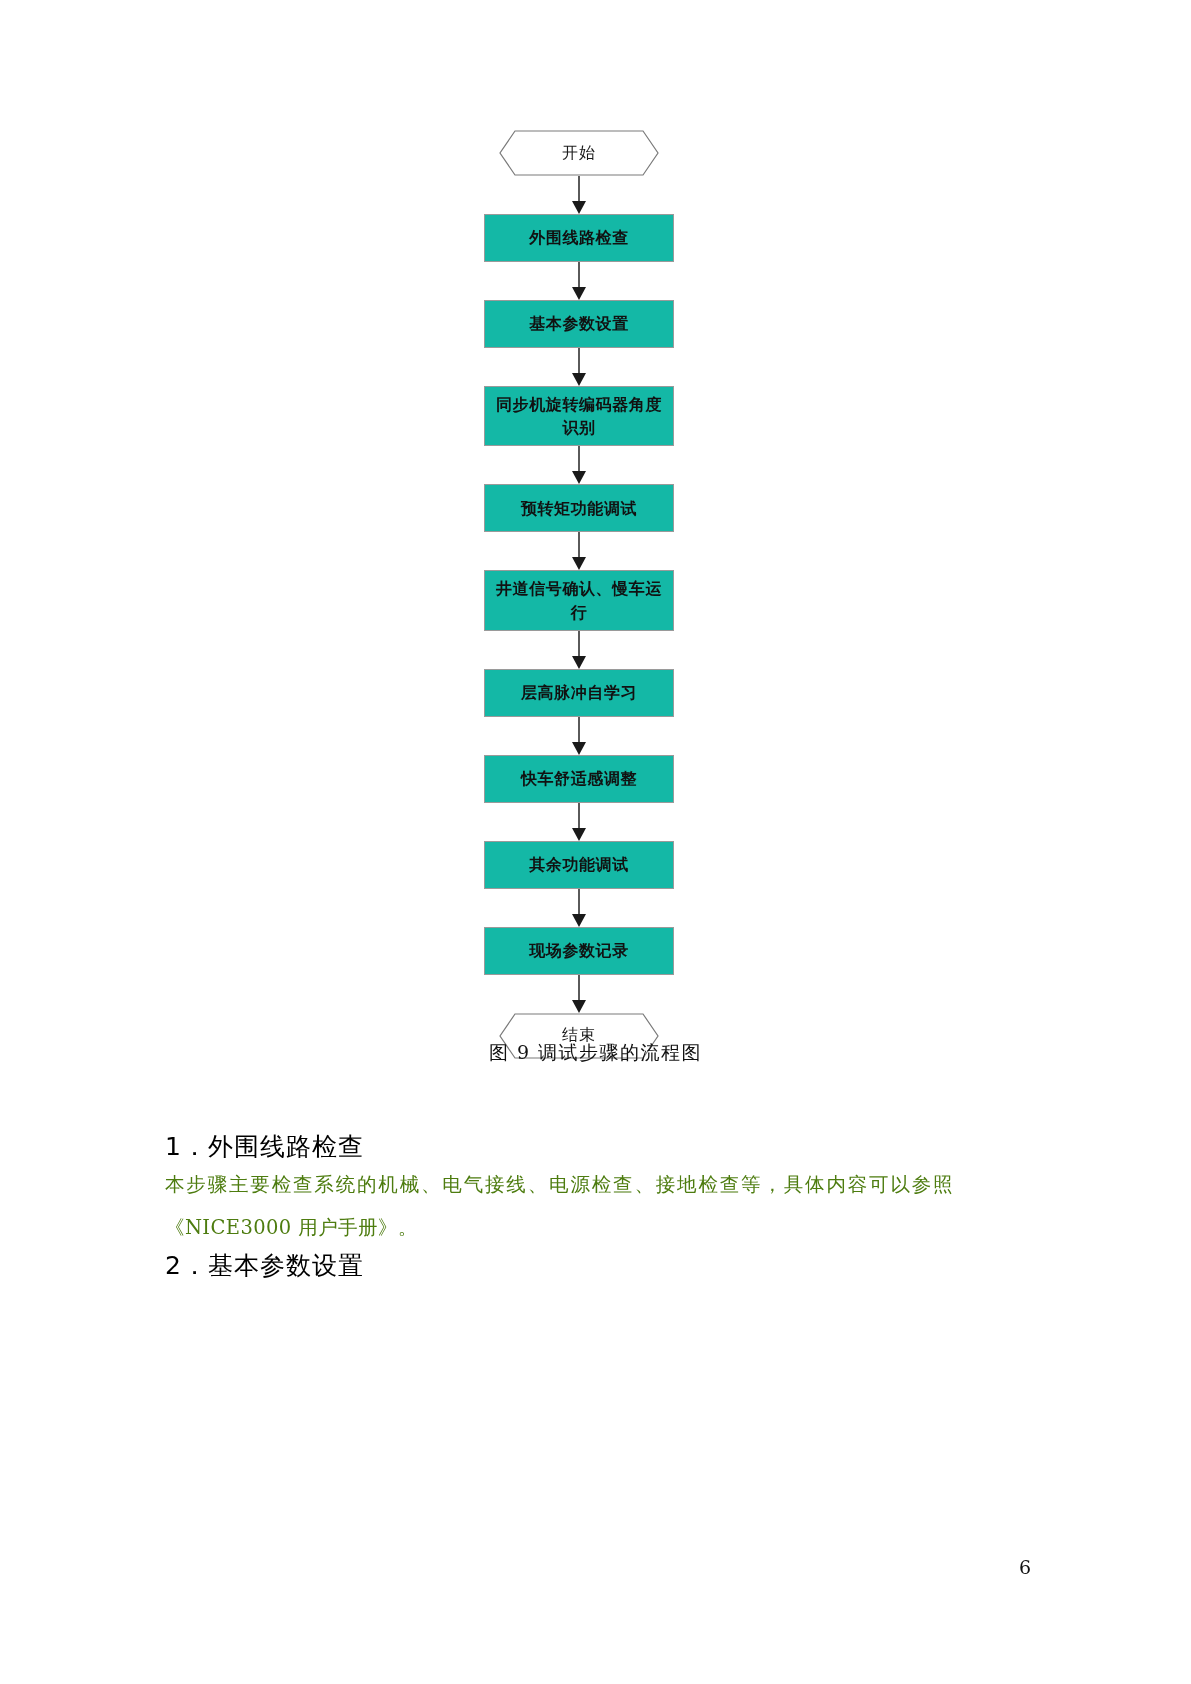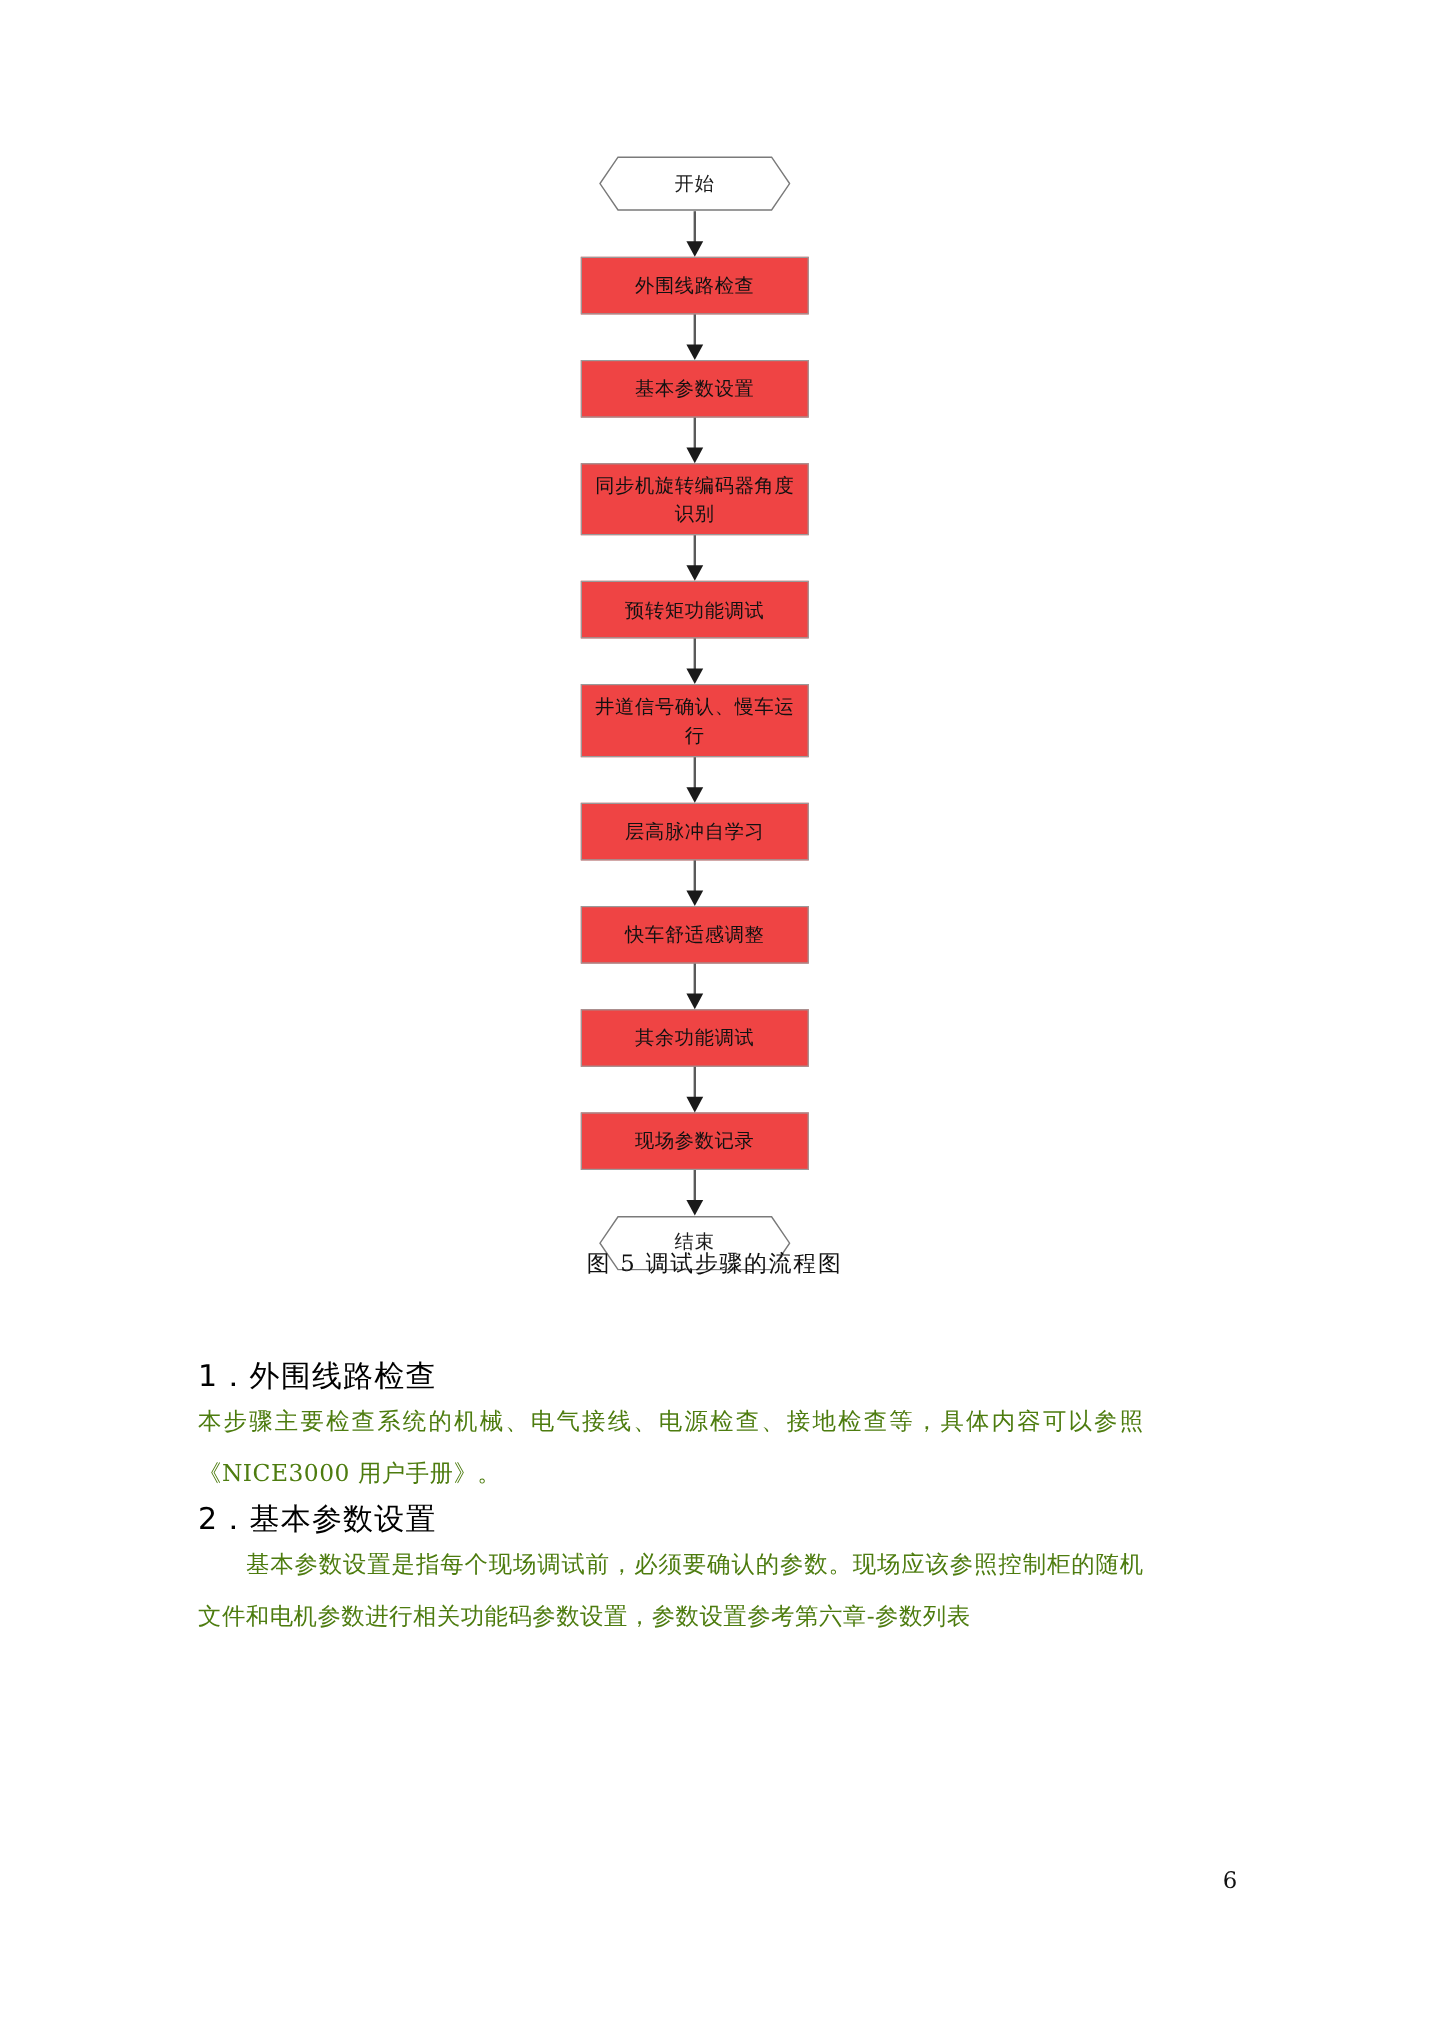"外围线路检查" .box { background: #ef4444 -> #14b8a6; font-weight: none -> bold }
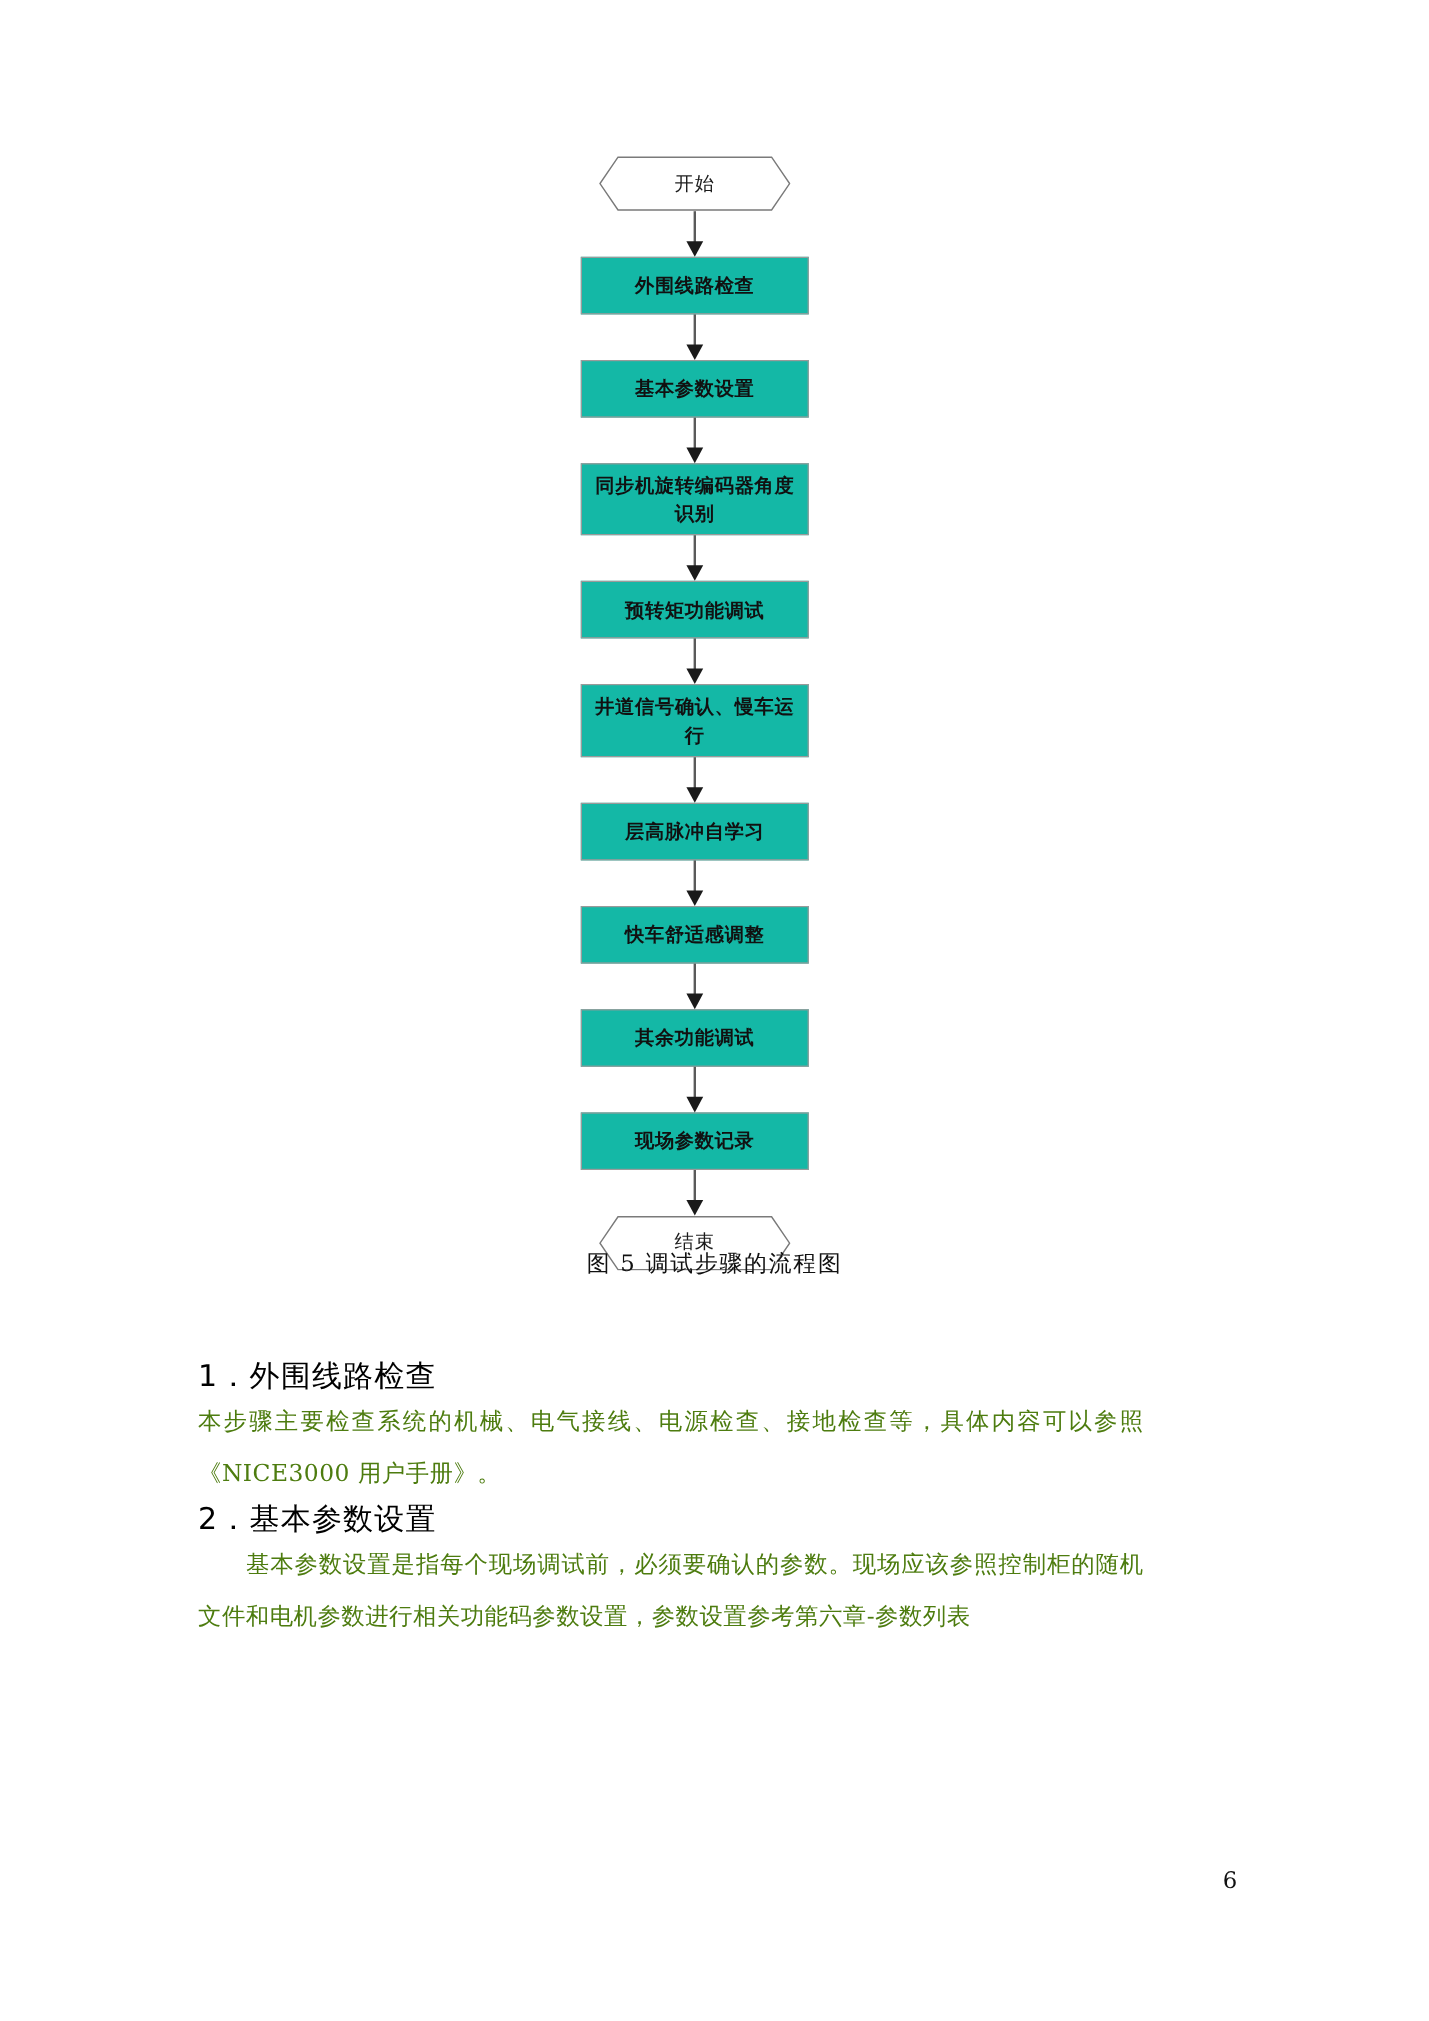"图 5 调试步骤的流程图" div.fig-caption { text: 5 -> 9 }
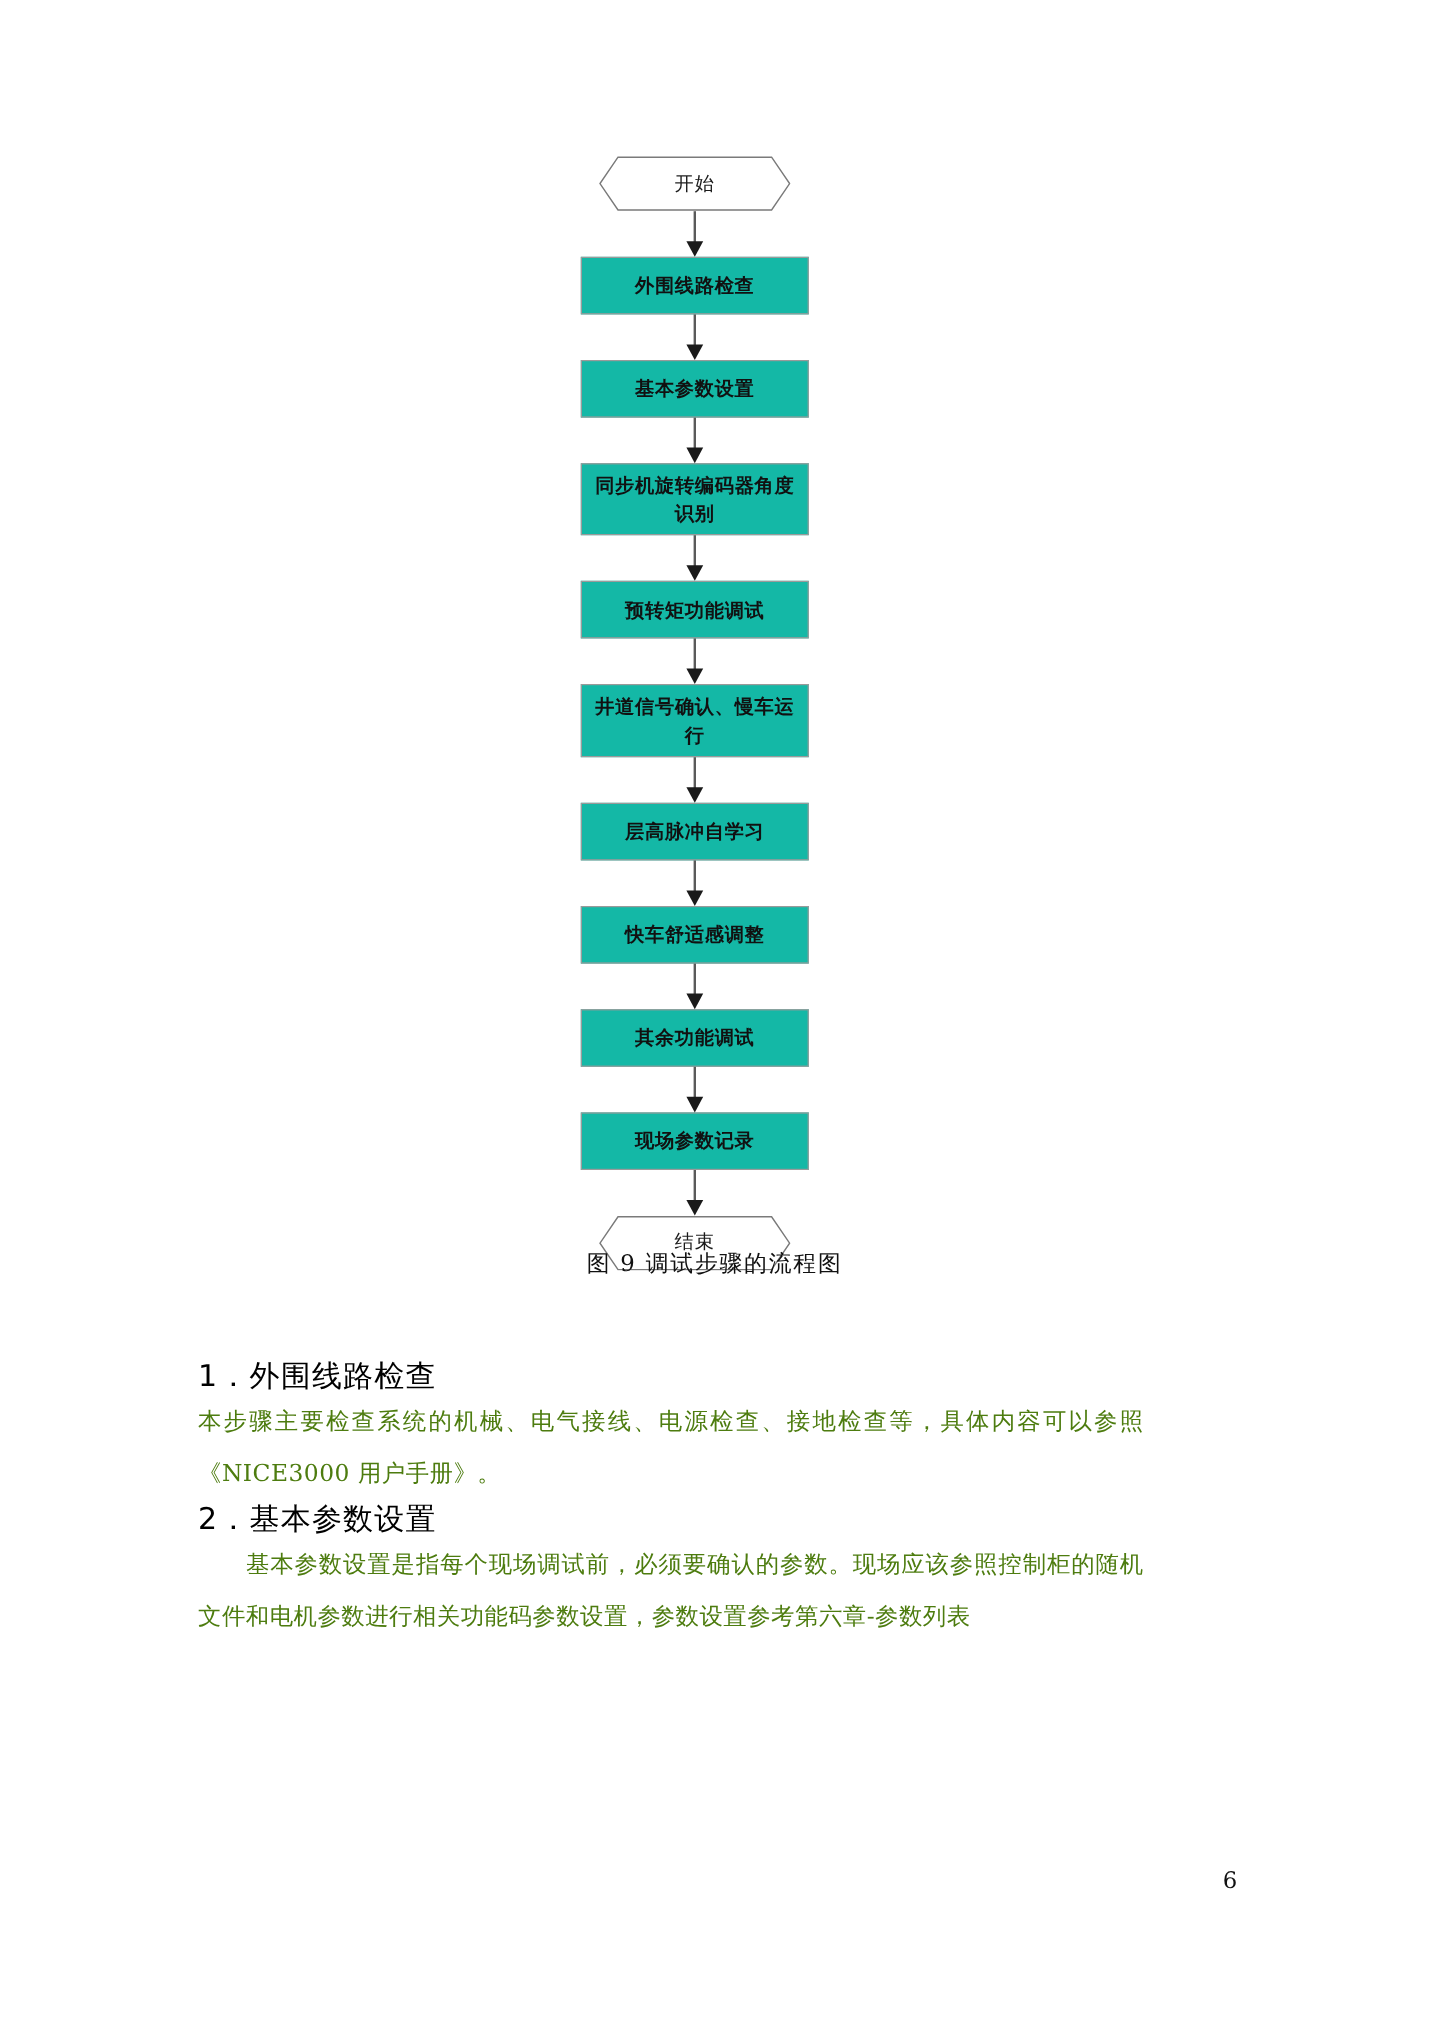"基本参数设置是指每个现场调试前，必须要确认的参数。现场应该参照控制柜的随机文件和" p.para { html: <p>基本参数设置是指每个现场调试前，必须要确认的参数。现场应该参照控制柜的随机文件和电机参数进行相关功能码参数设置，参数设置参考第六章-参数列表</p> -> none }
